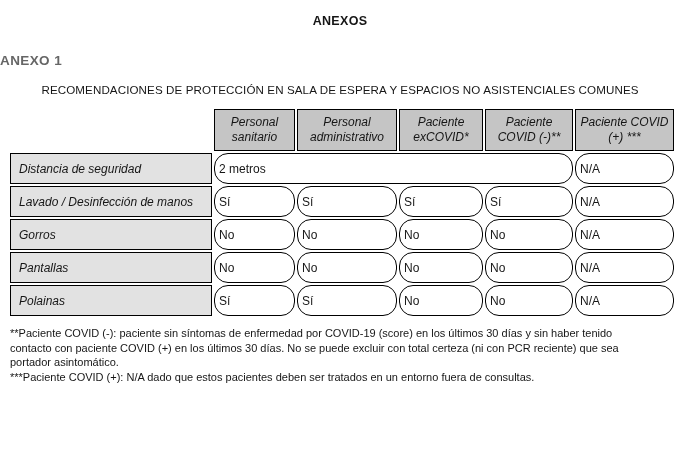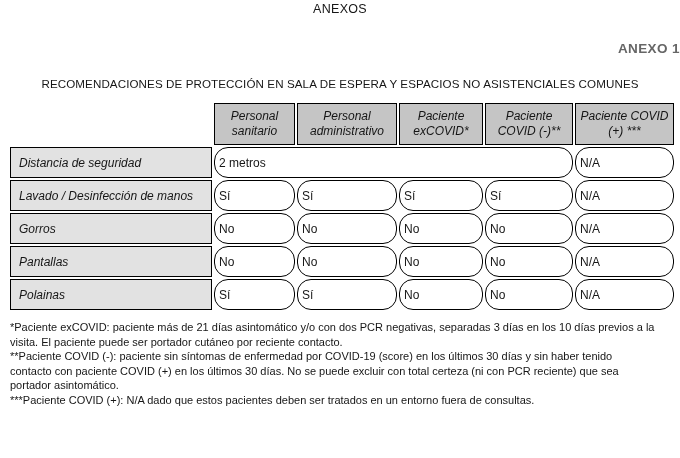"ANEXOS" .page-title { font-weight: normal -> bold; padding-top: 2px -> 14px }
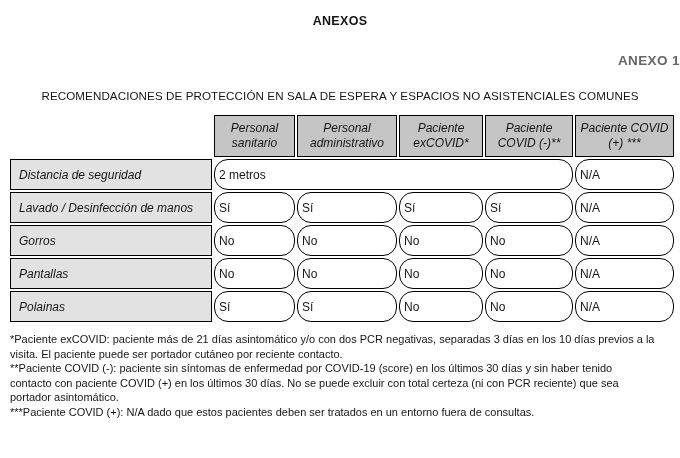"ANEXO 1" .annex-heading { text-align: right -> left }
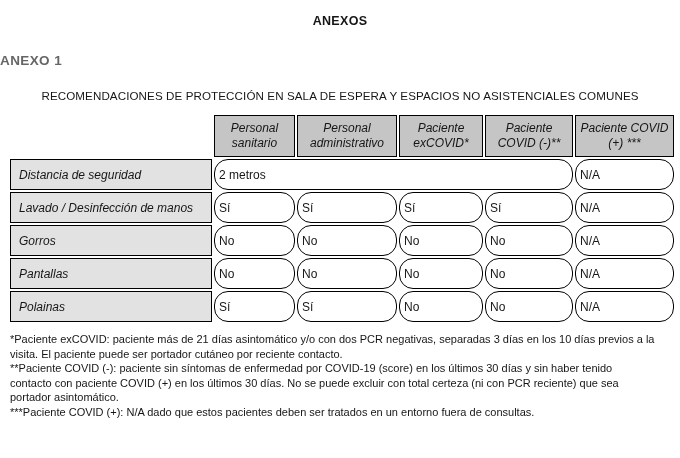"RECOMENDACIONES DE PROTECCIÓN EN SALA" .table-subtitle { margin-top: 21px -> 15px }
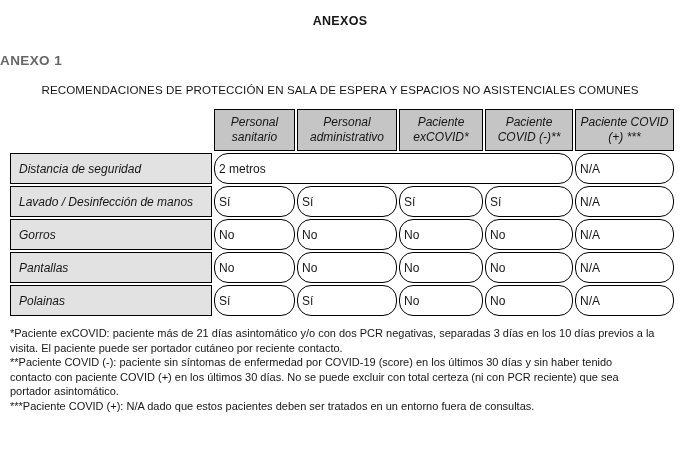"*Paciente exCOVID: paciente más de" p { html: <p>*Paciente exCOVID: paciente más de 21 días asintomático y/o con dos PCR negativas, separadas 3 días en los 10 días previos a la visita. El paciente puede ser portador cutáneo por reciente contacto.</p> -> none }
